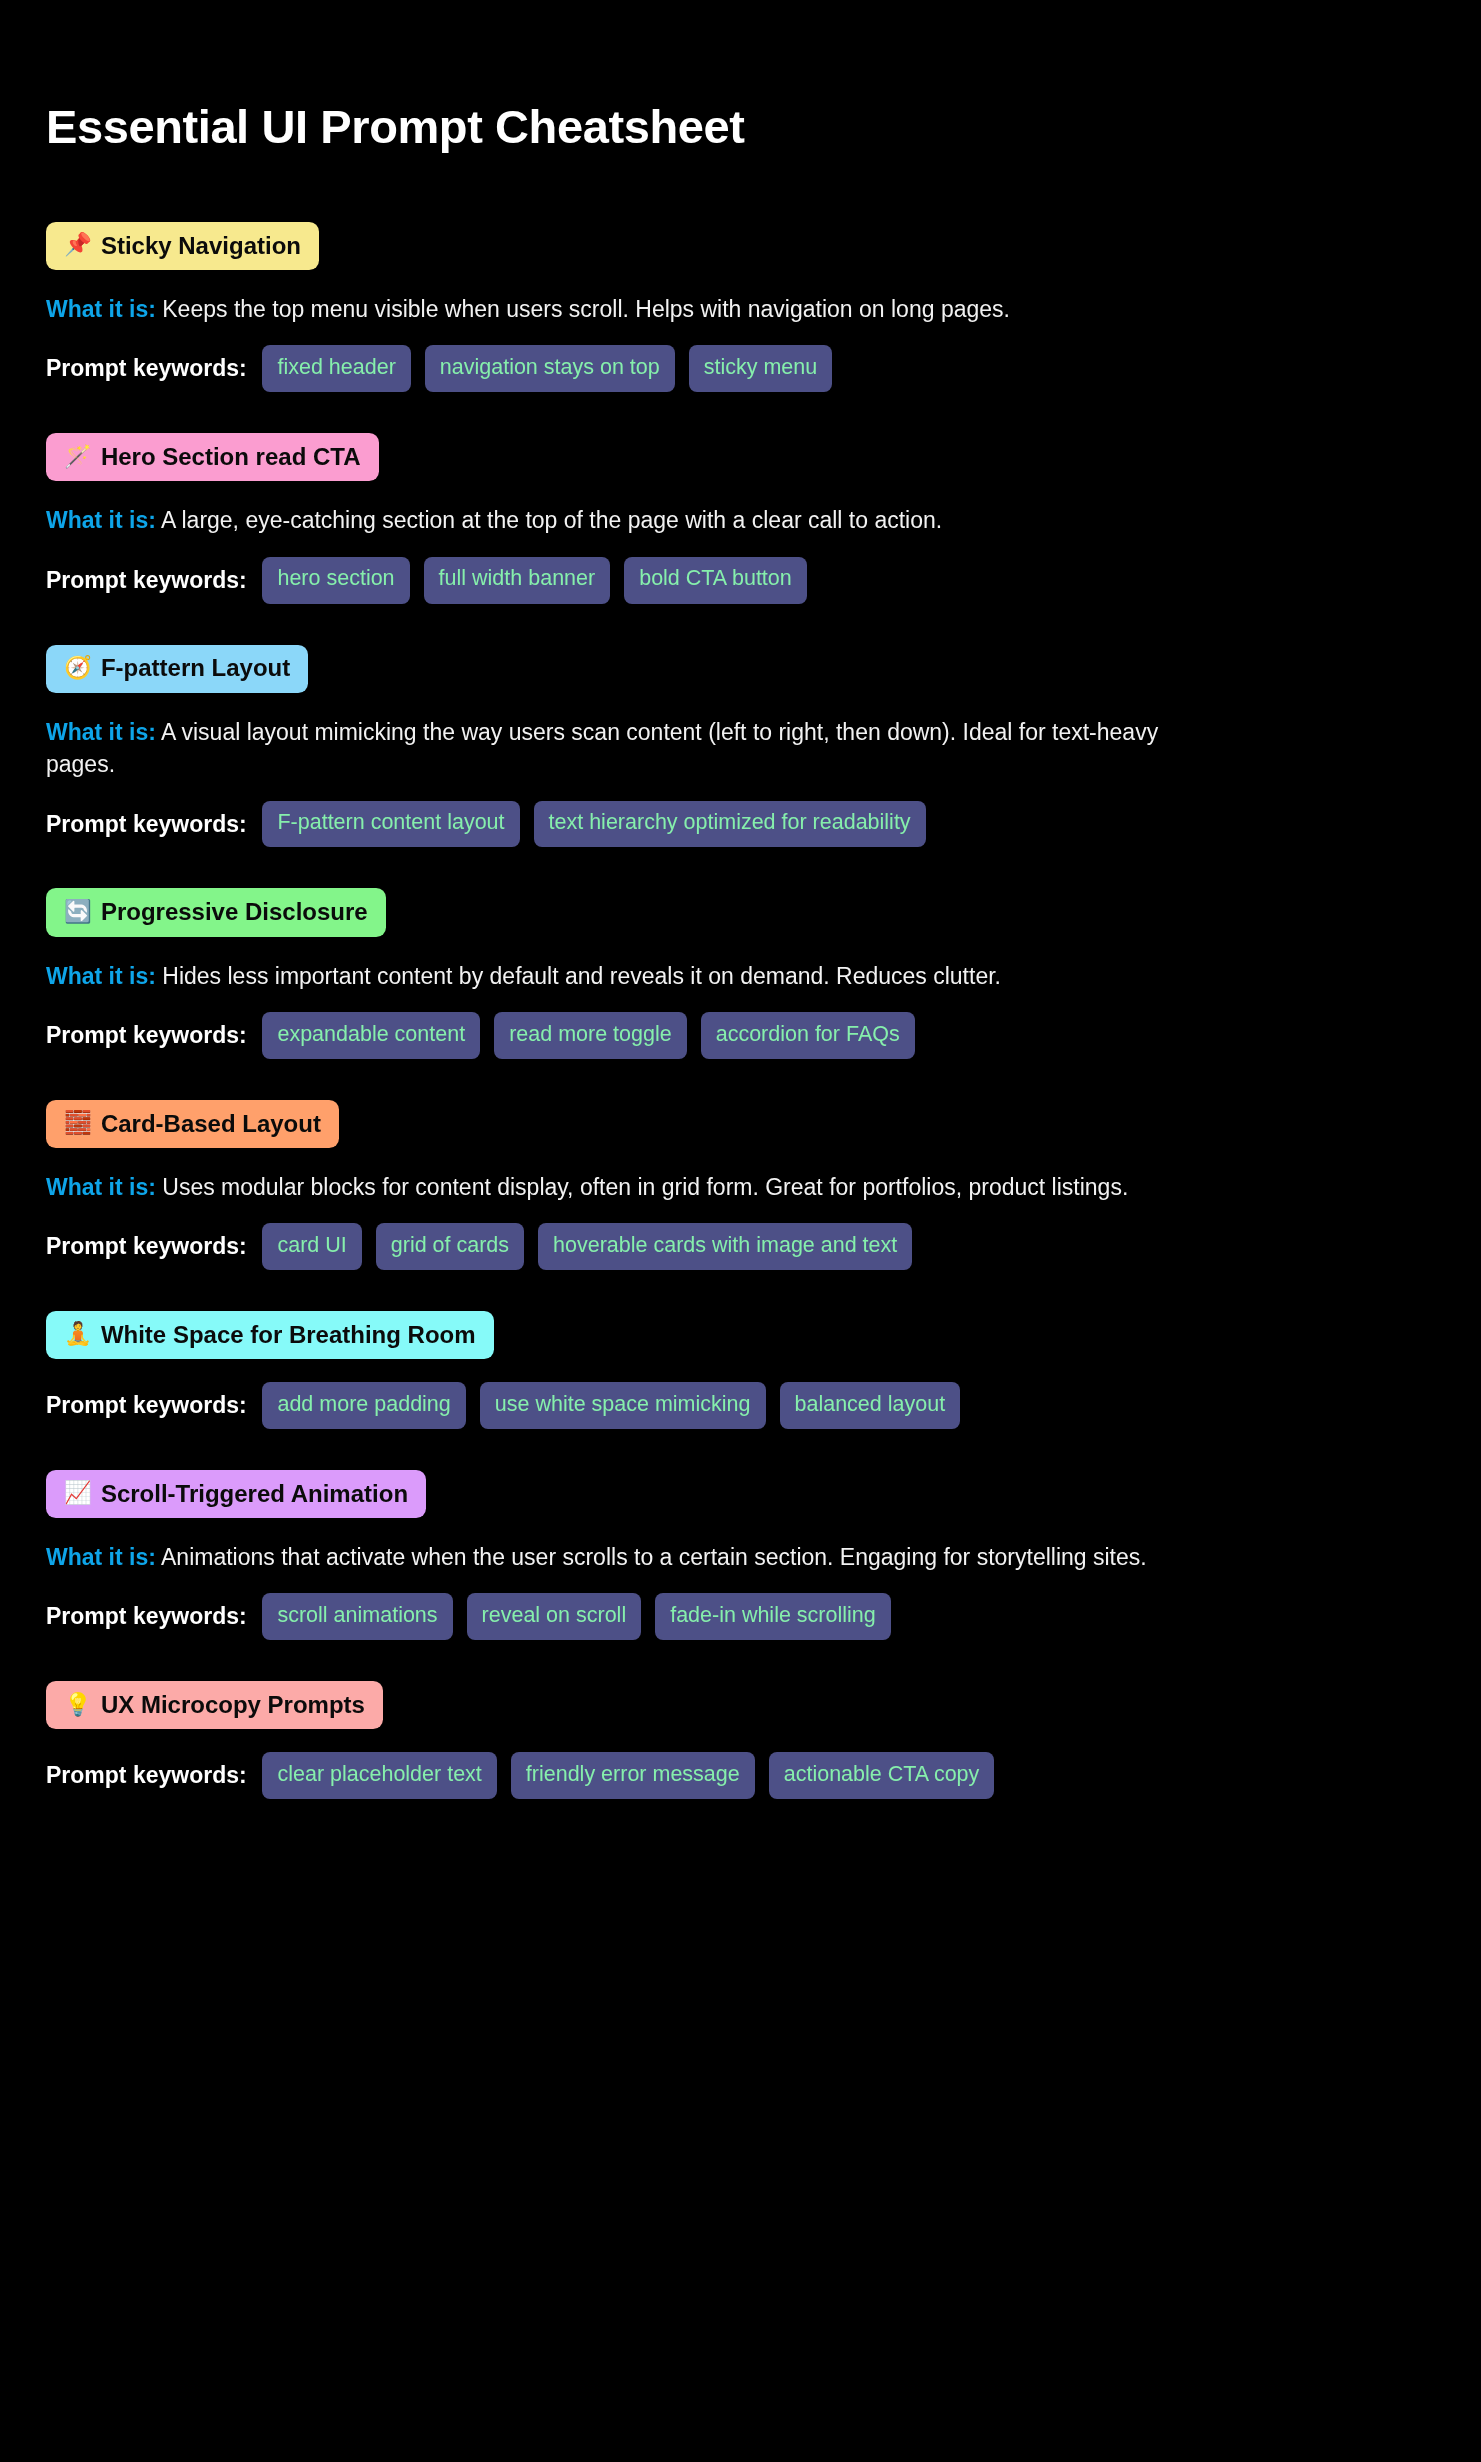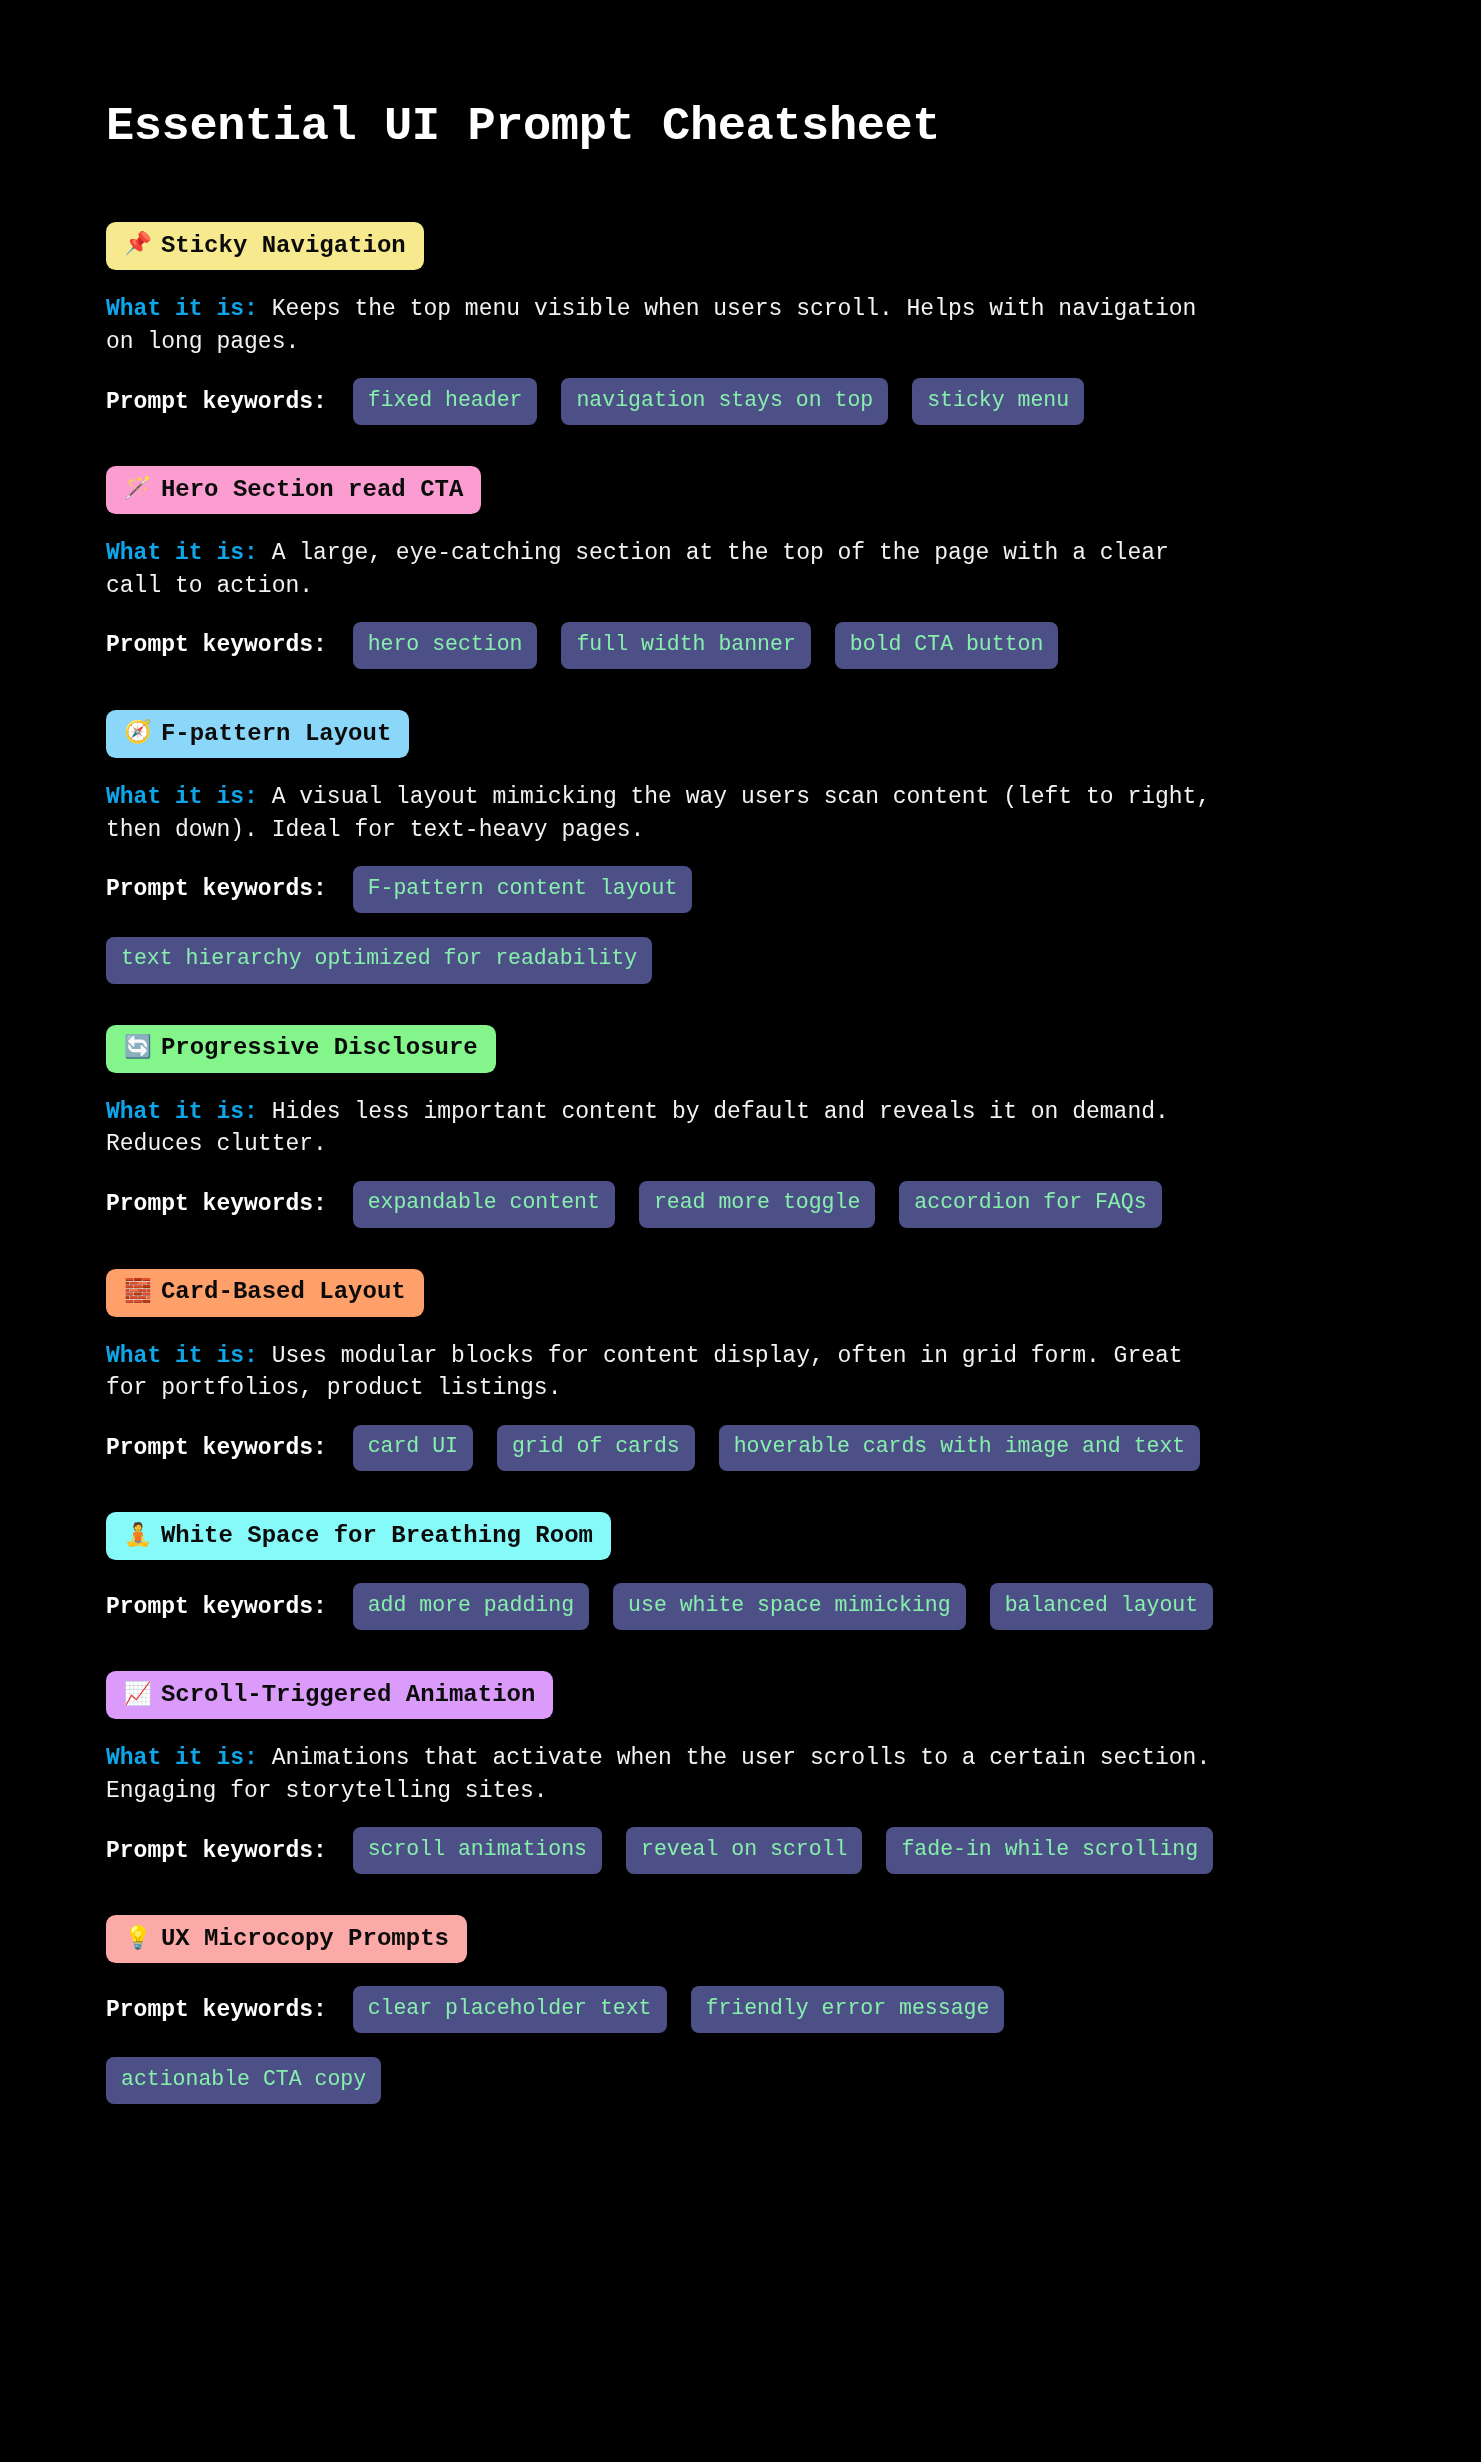"Essential UI Prompt Cheatsheet" .page { font-family: Liberation Mono, monospace -> none; padding: 100px 106px 63px 106px -> 100px 106px 63px 46px }
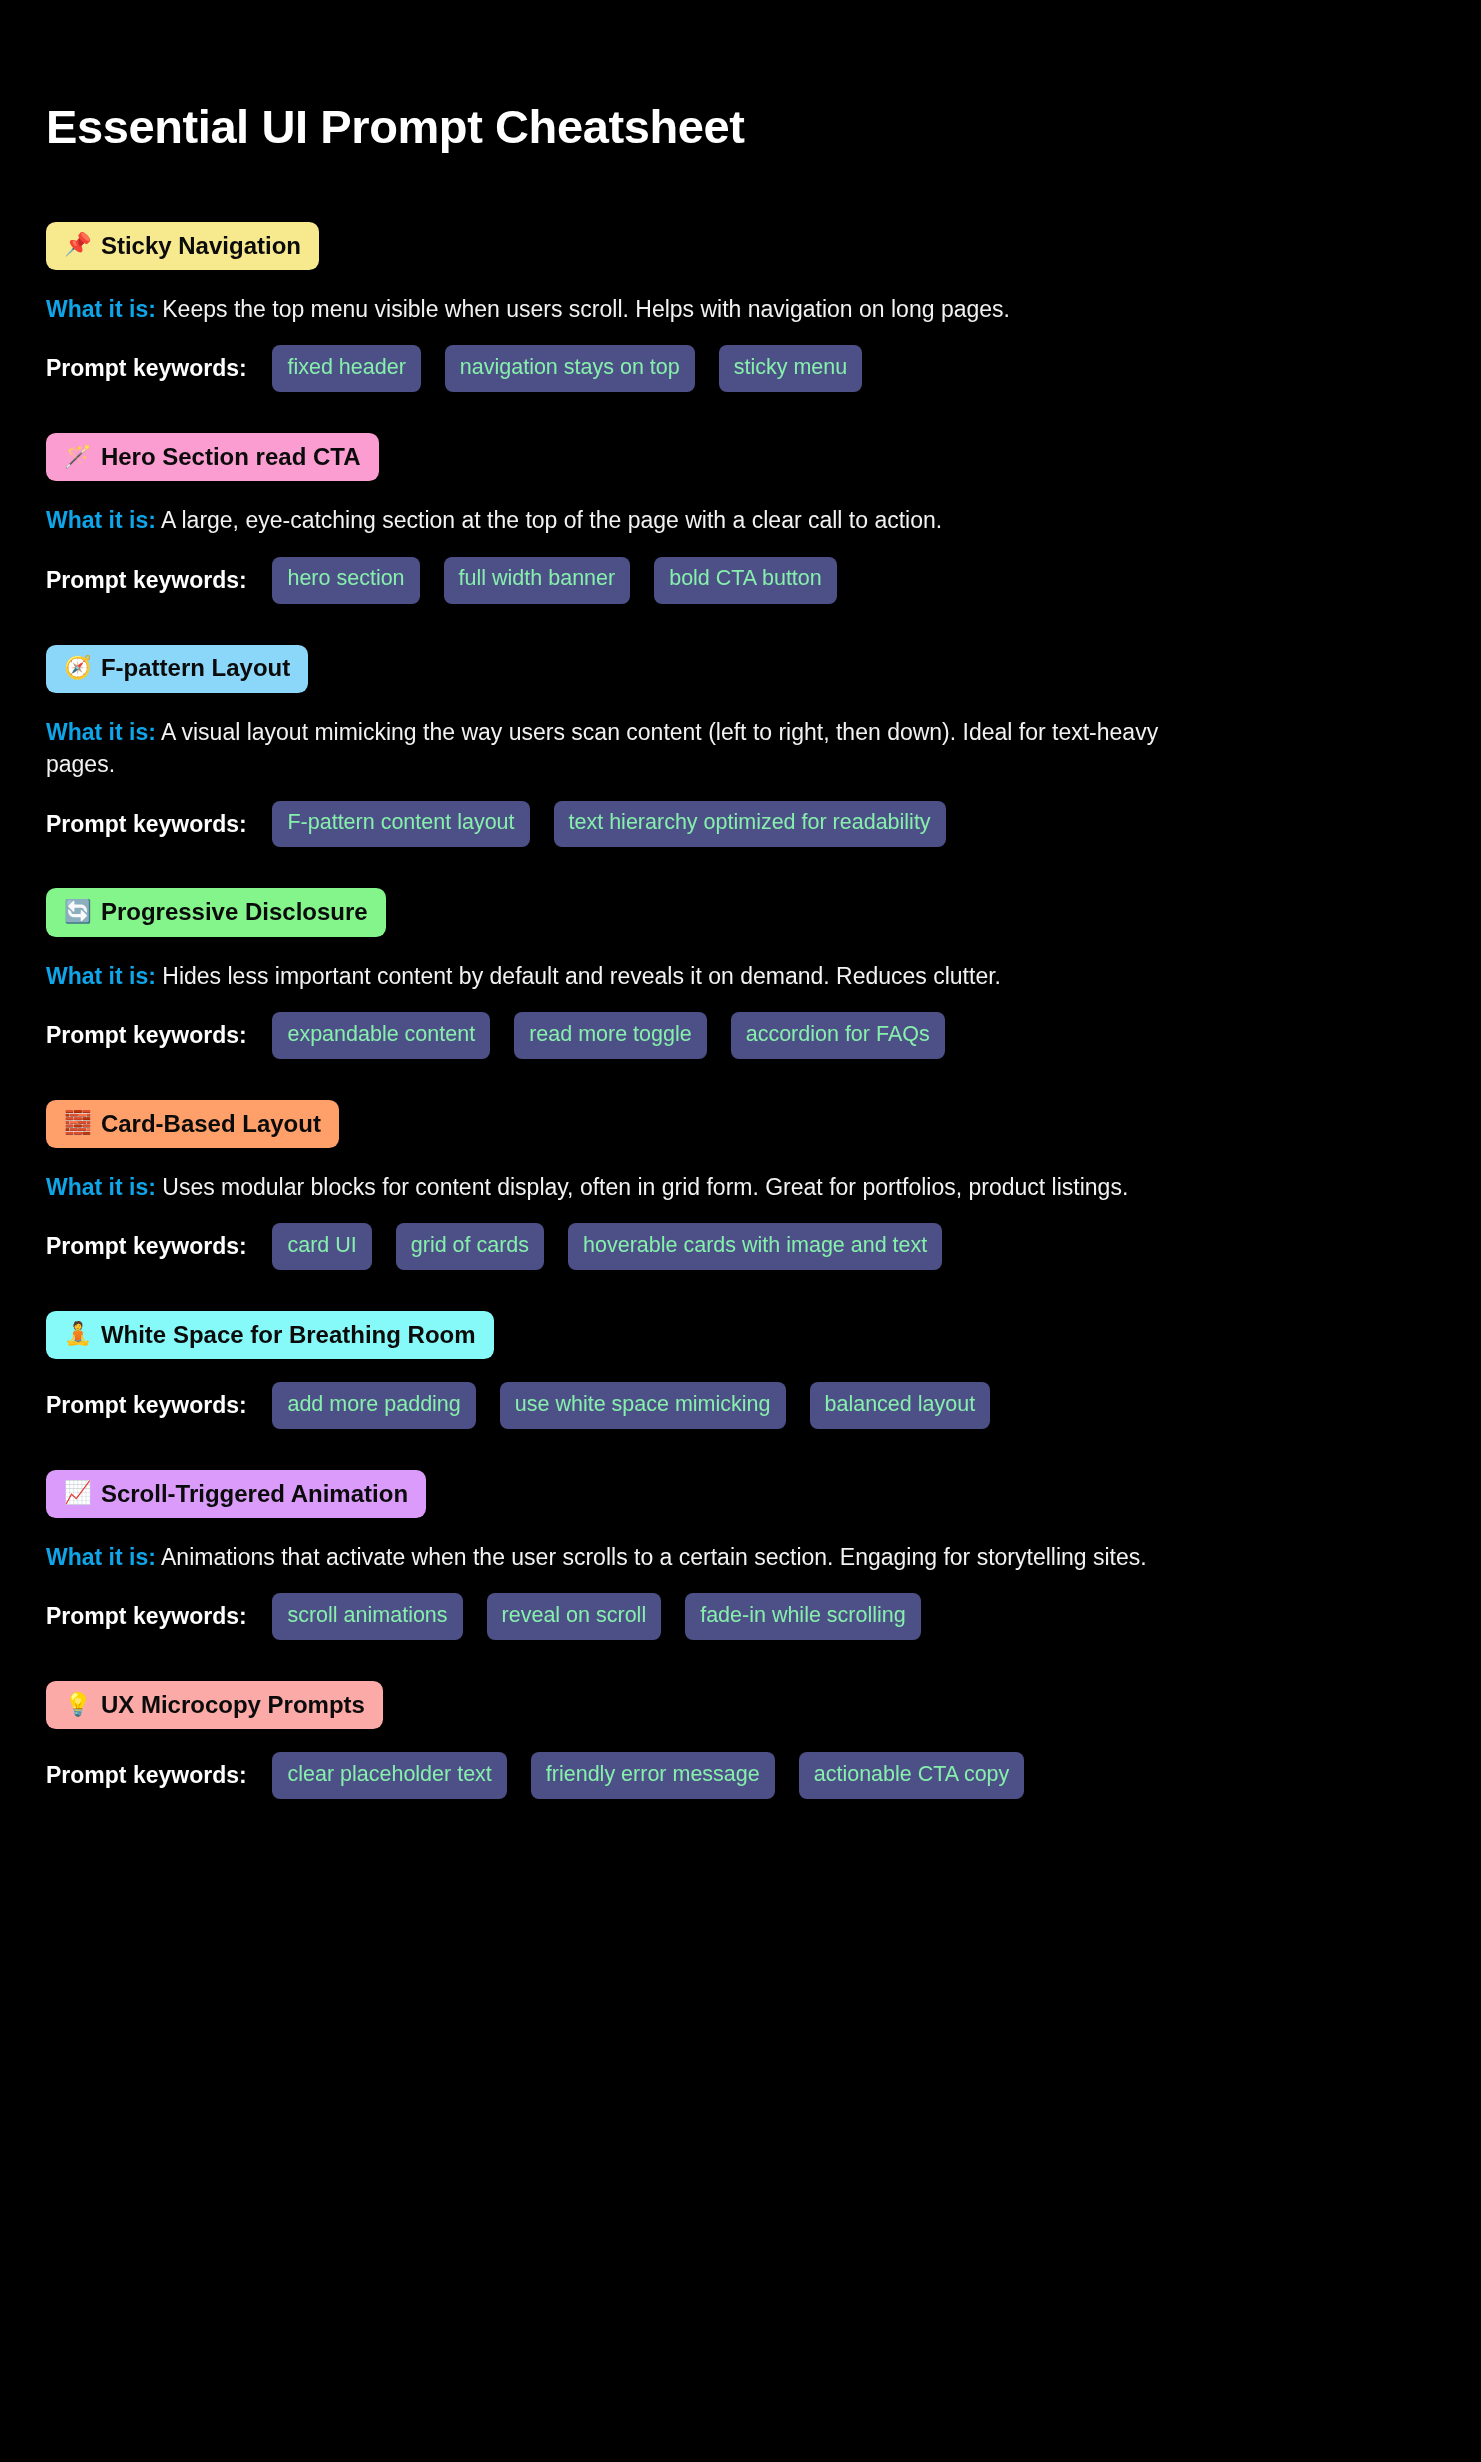"Prompt keywords:" .kw-row { gap: 24px -> 14px }
